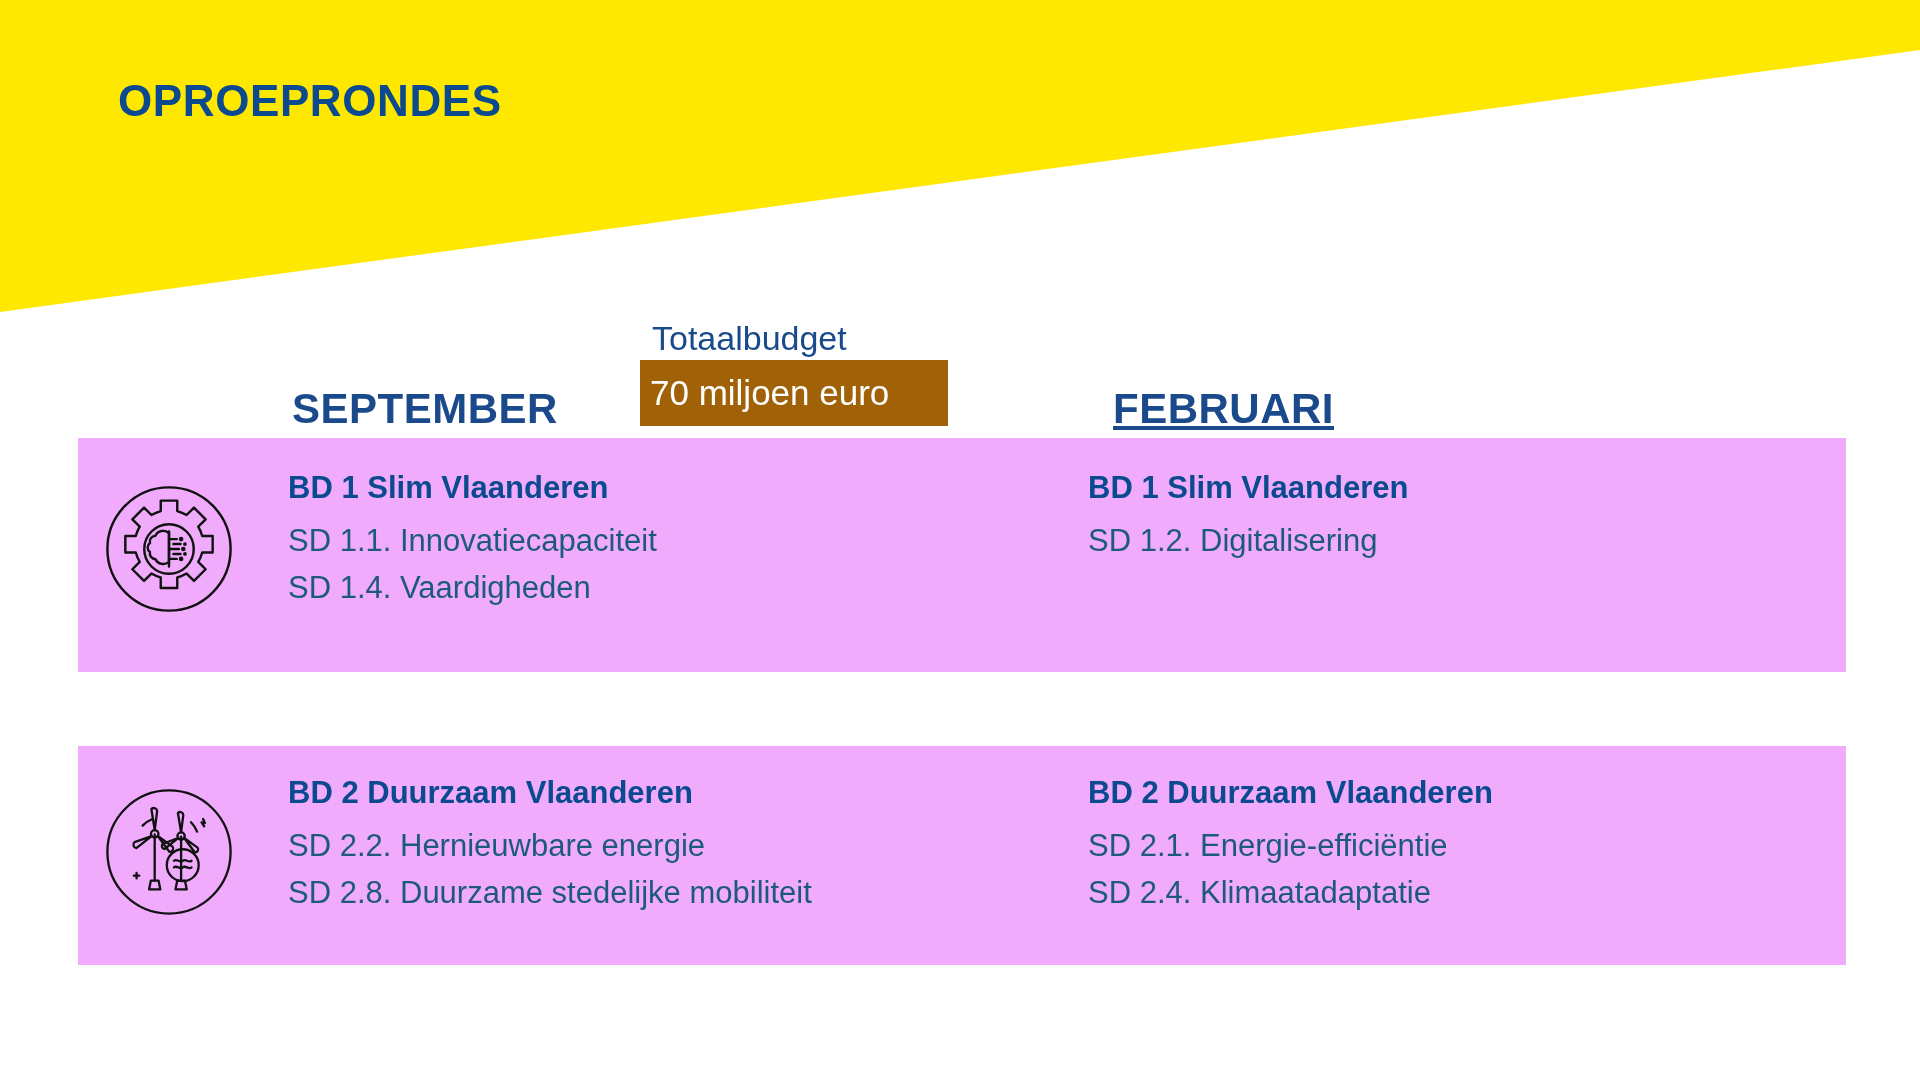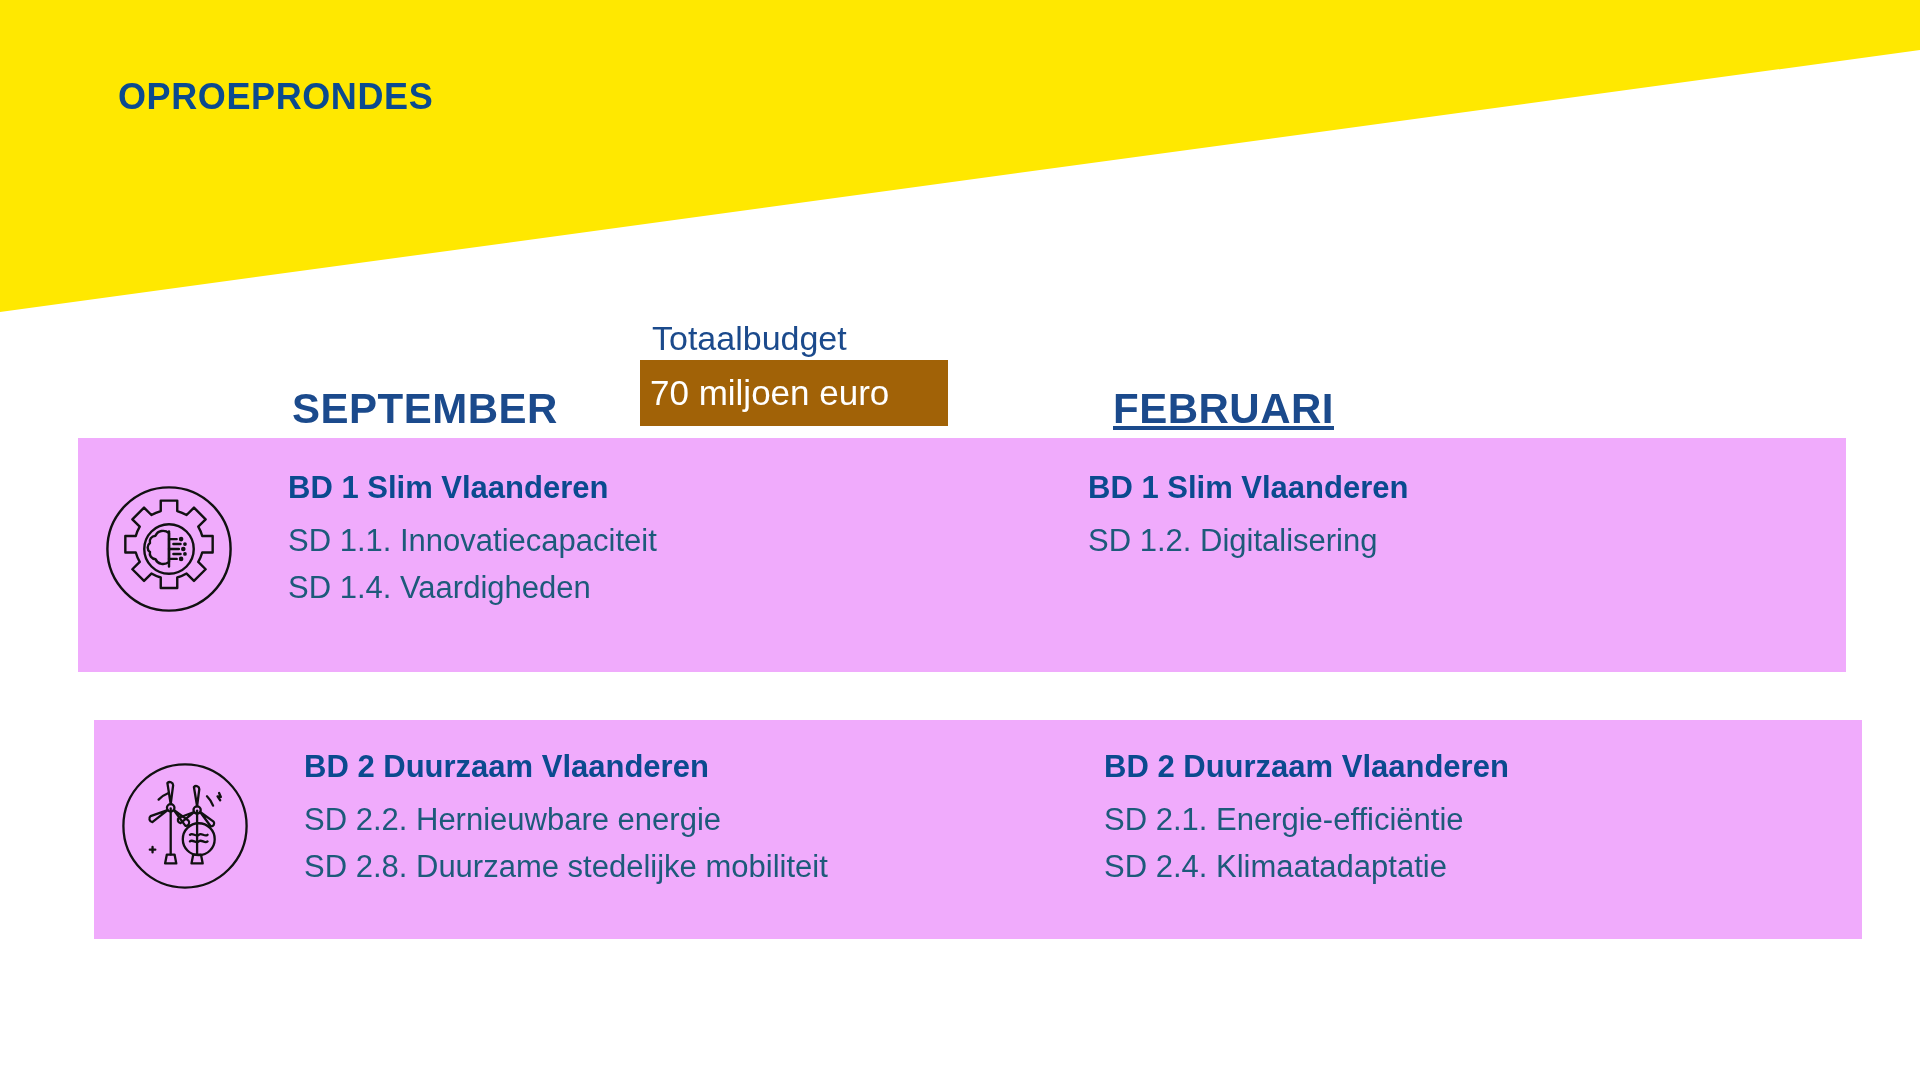"OPROEPRONDES" #page-title { font-size: 36px -> 44px }
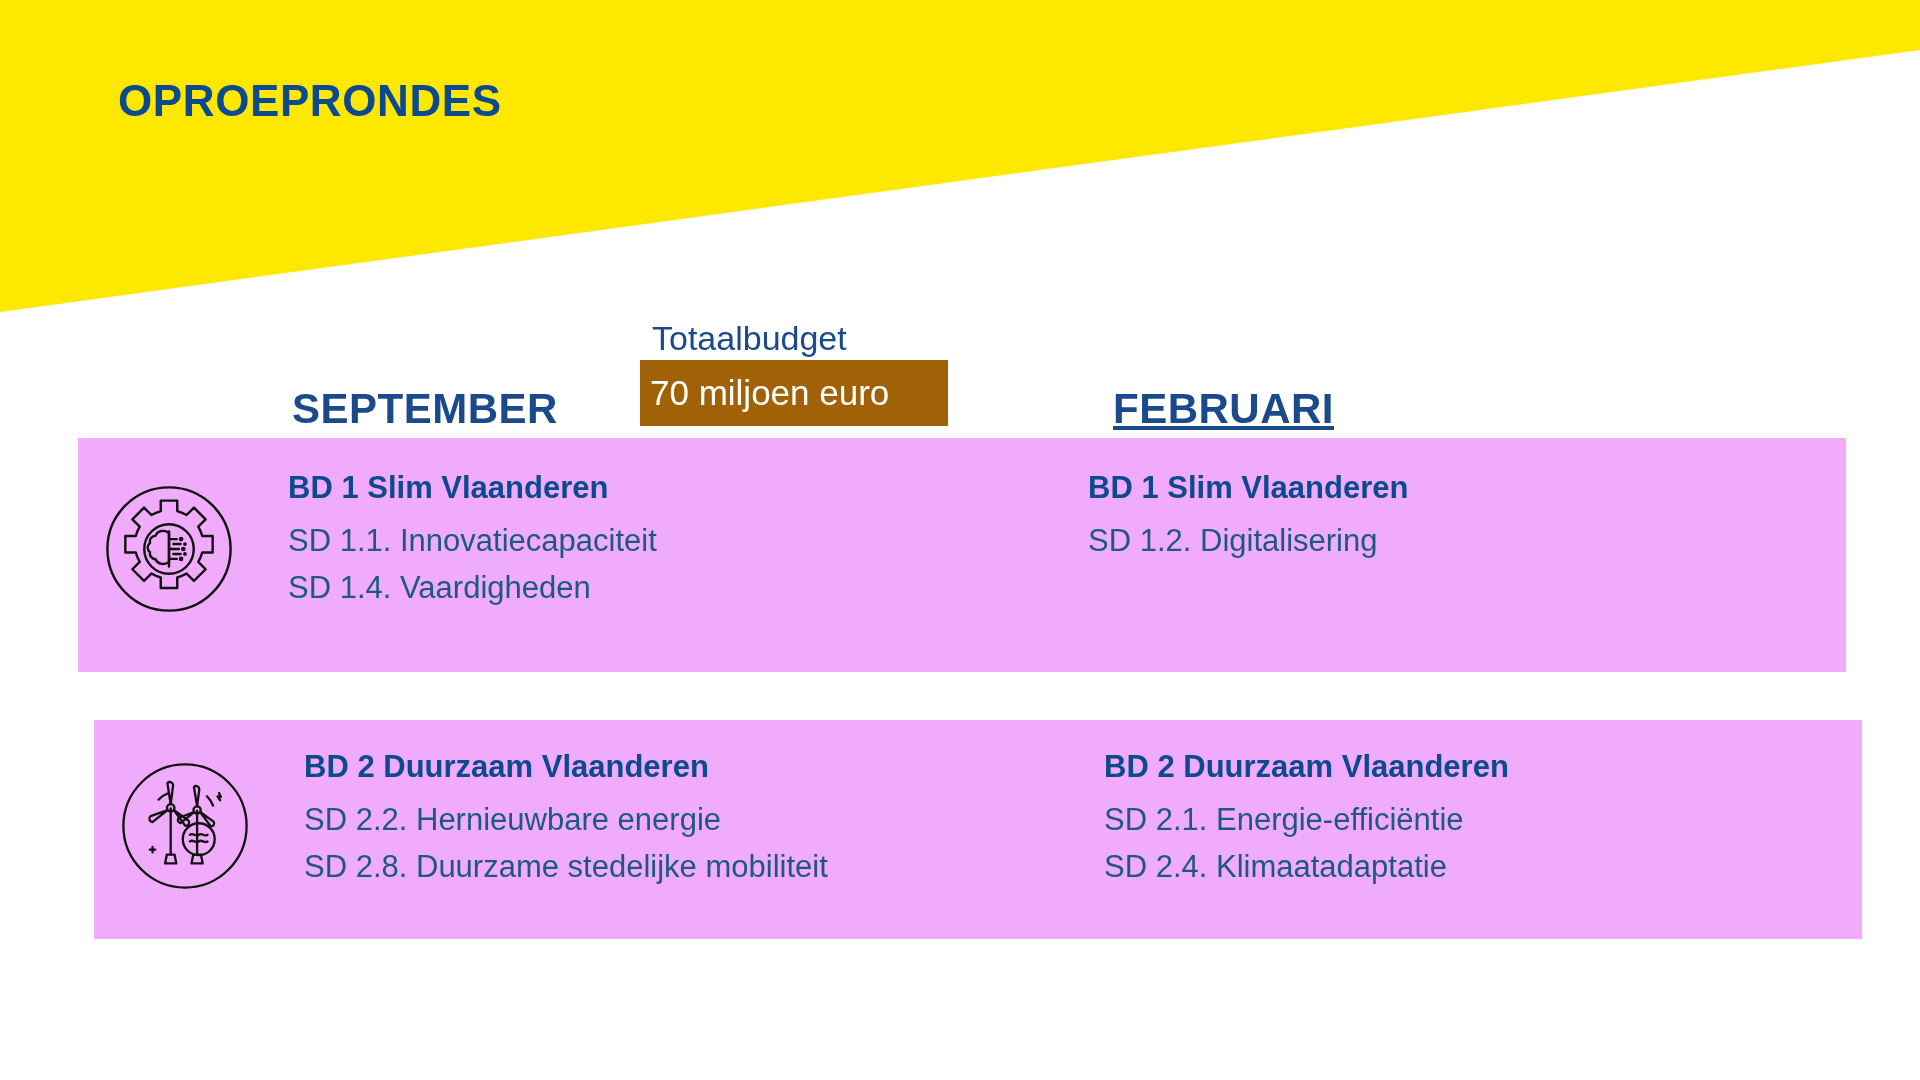"BD 2 Duurzaam Vlaanderen" #card-2 { margin-left: 16px -> none; top: 720px -> 746px }
